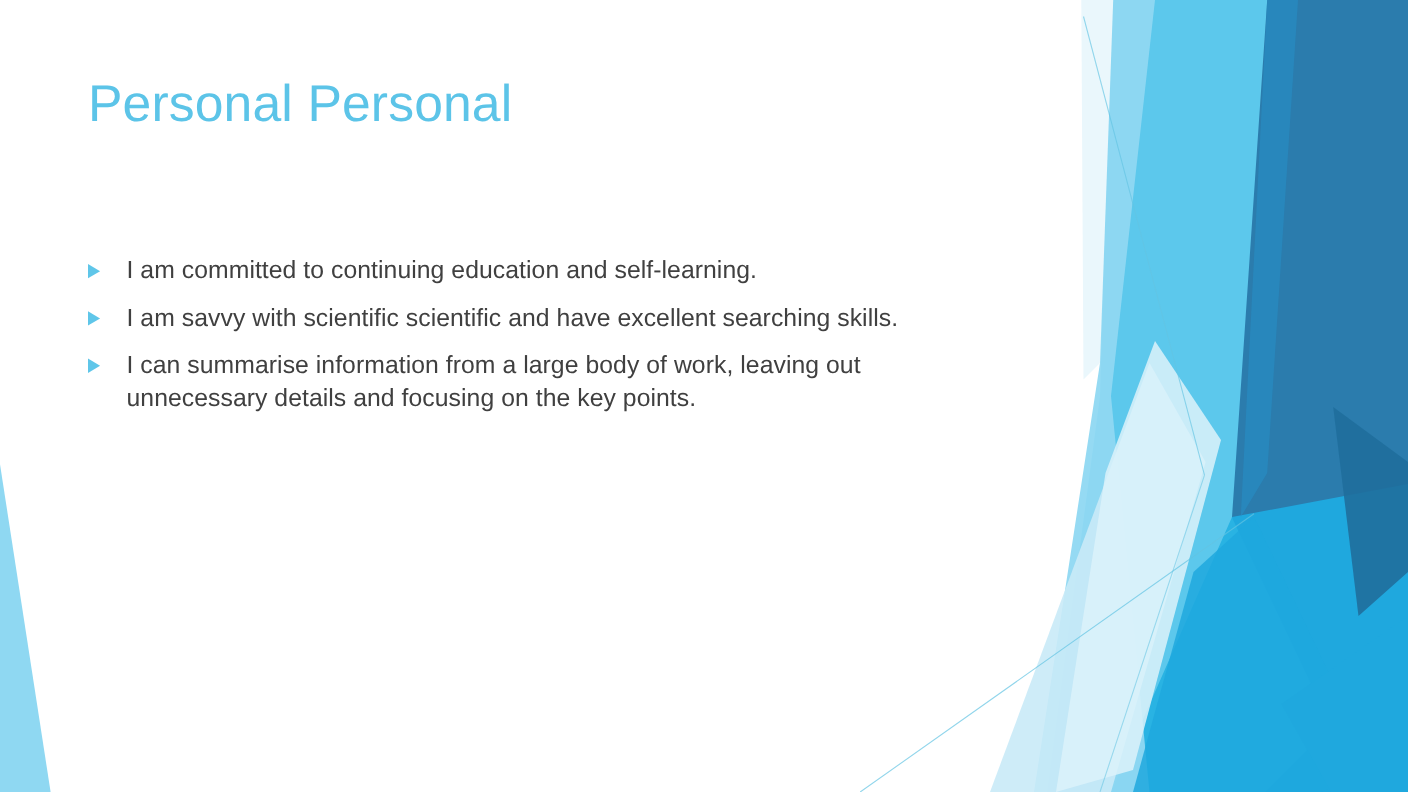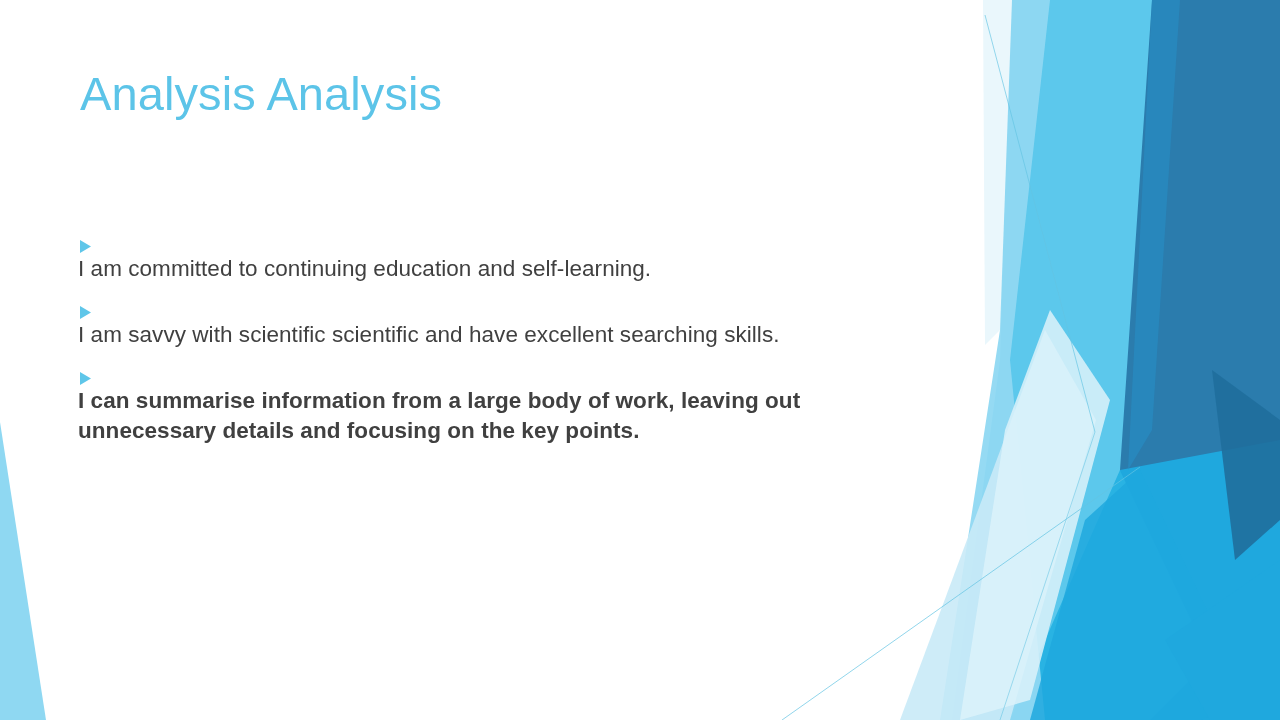"Analysis Analysis" div.title { text: Analysis Analysis -> Personal Personal }
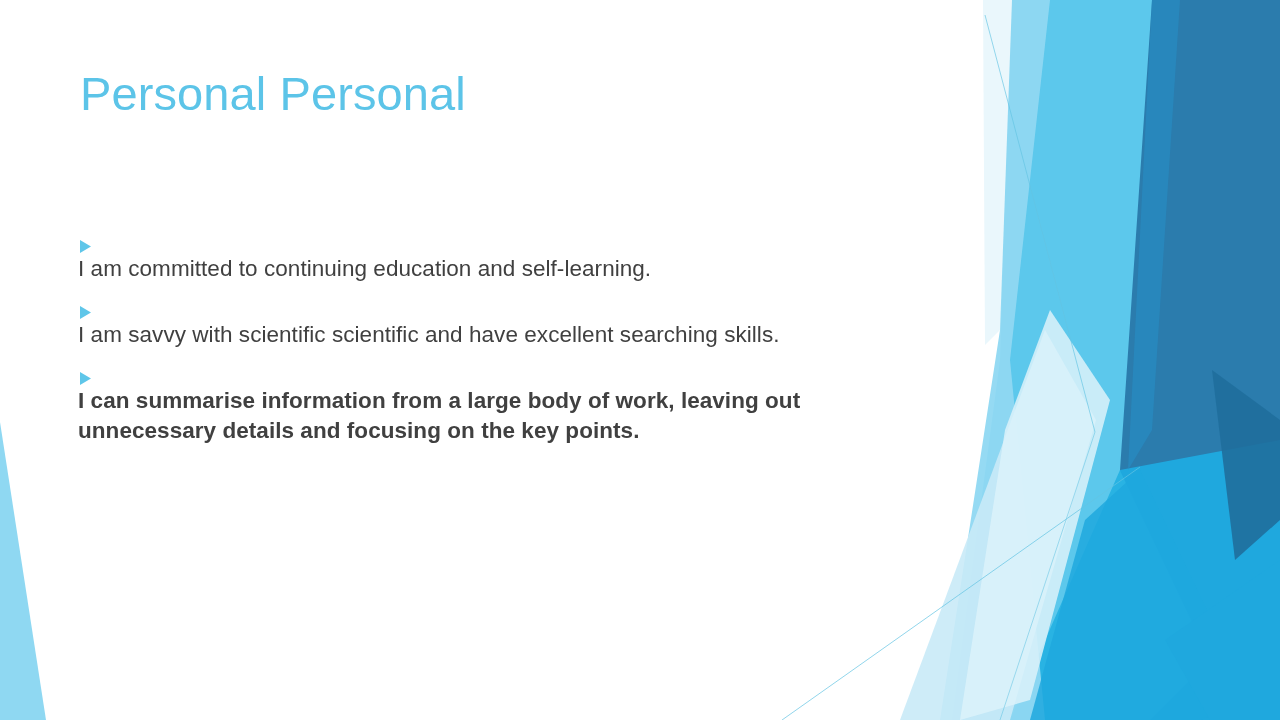"I am committed to continuing" .bullet-row { flex-direction: column -> none }
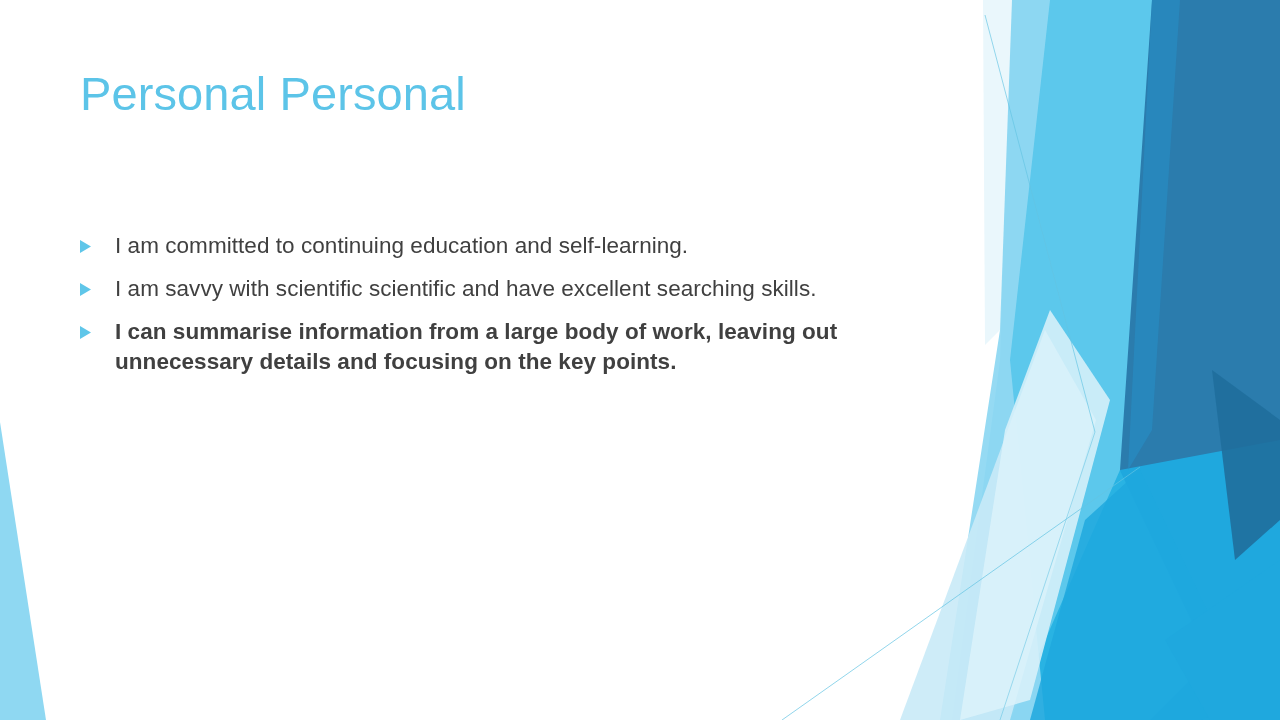"I can summarise information from" .bullet-row:last-child { font-weight: bold -> none }
